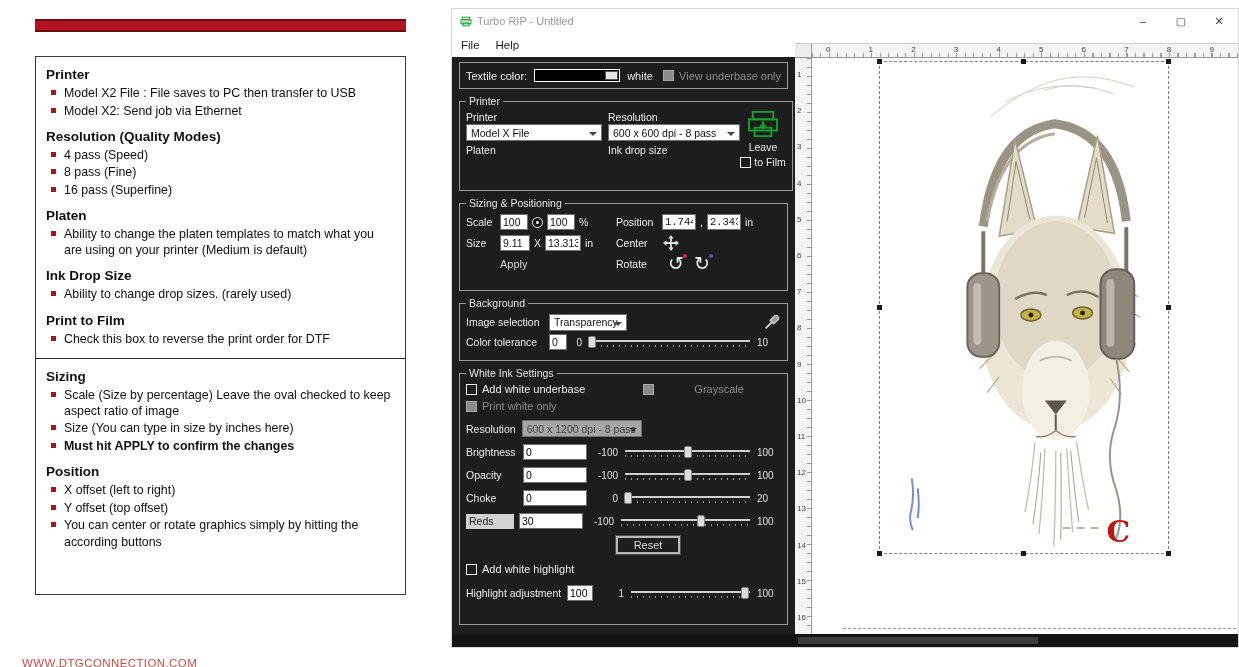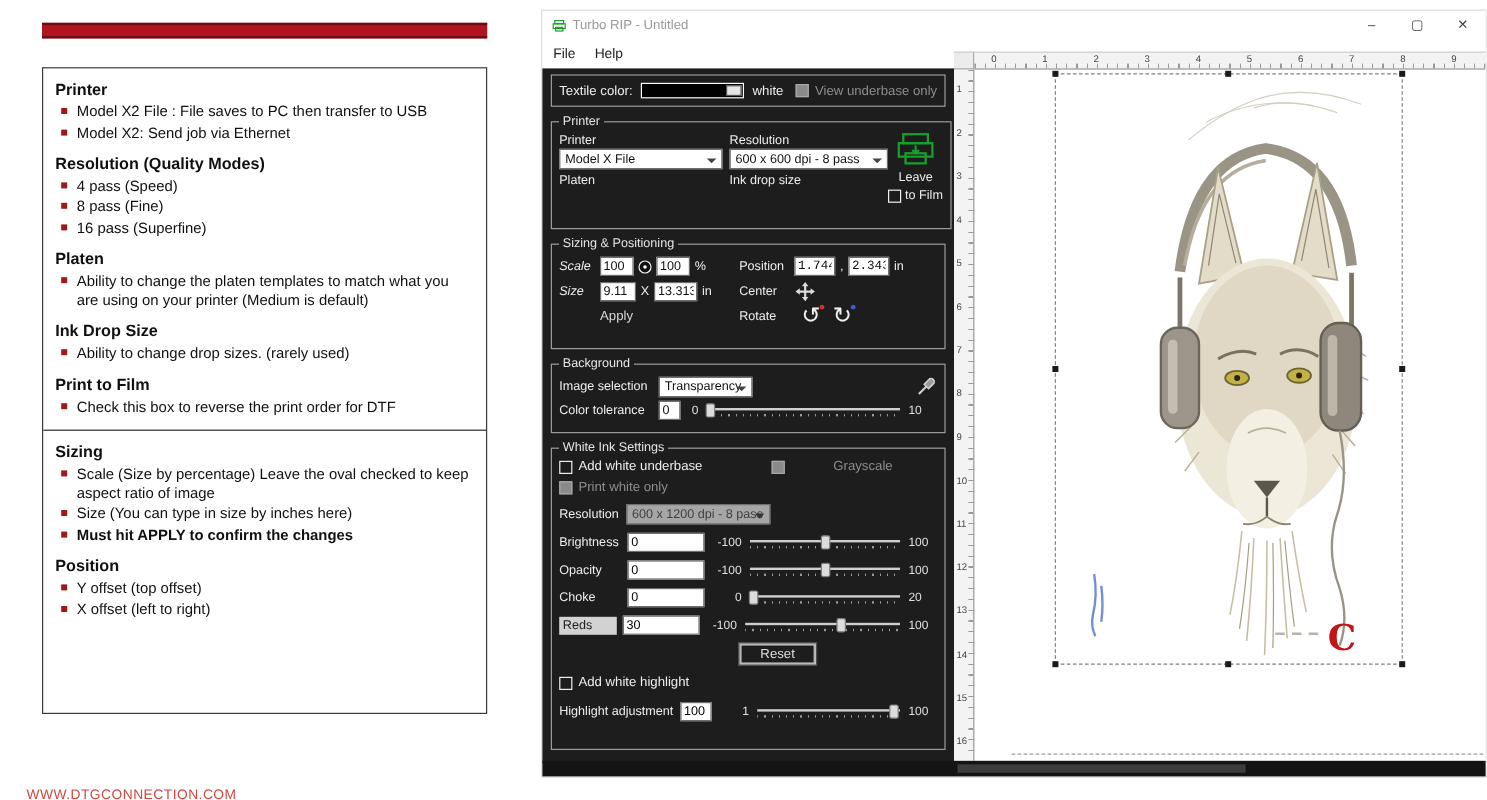"Scale" .lbl30 { font-style: italic -> none }
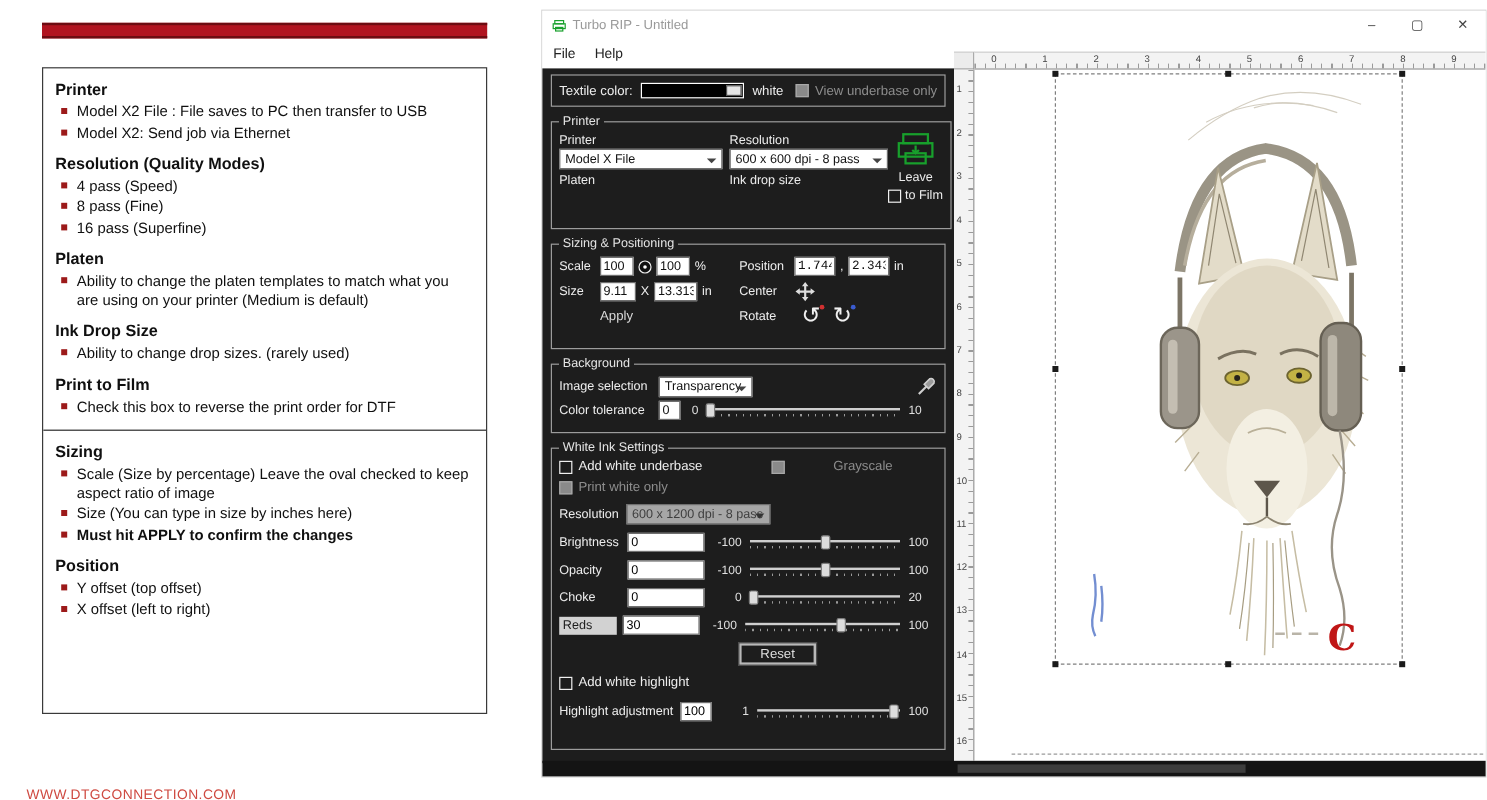"Y offset (top offset)" div.doc-item { order: before "X offset (left to right)" -> after "X offset (left to right)" }
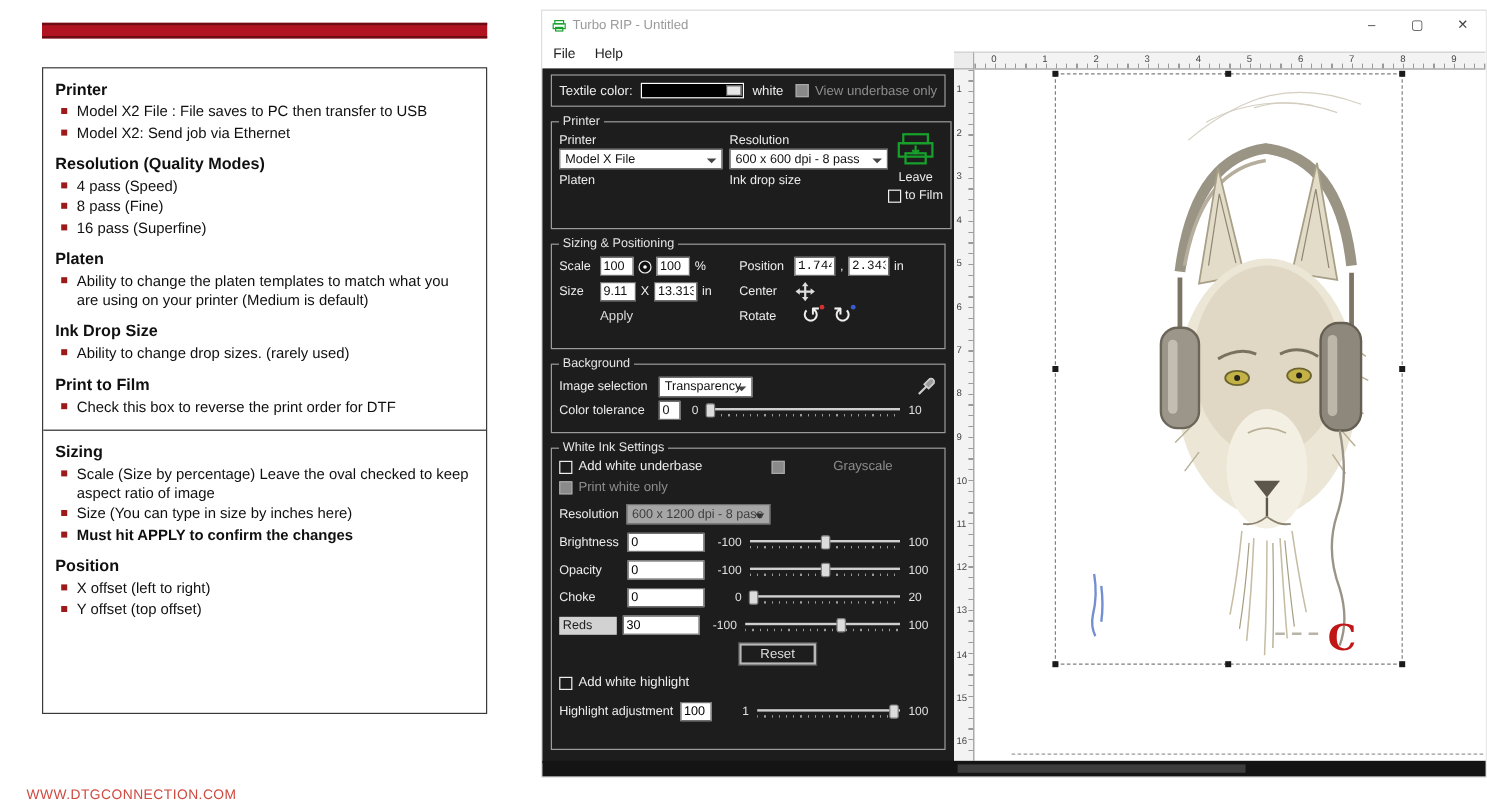"You can center or rotate" div.doc-item { html: none -> <div> <span></span> <span>You can center or rotate graphics simply by hitting the according buttons</span> </div> }
